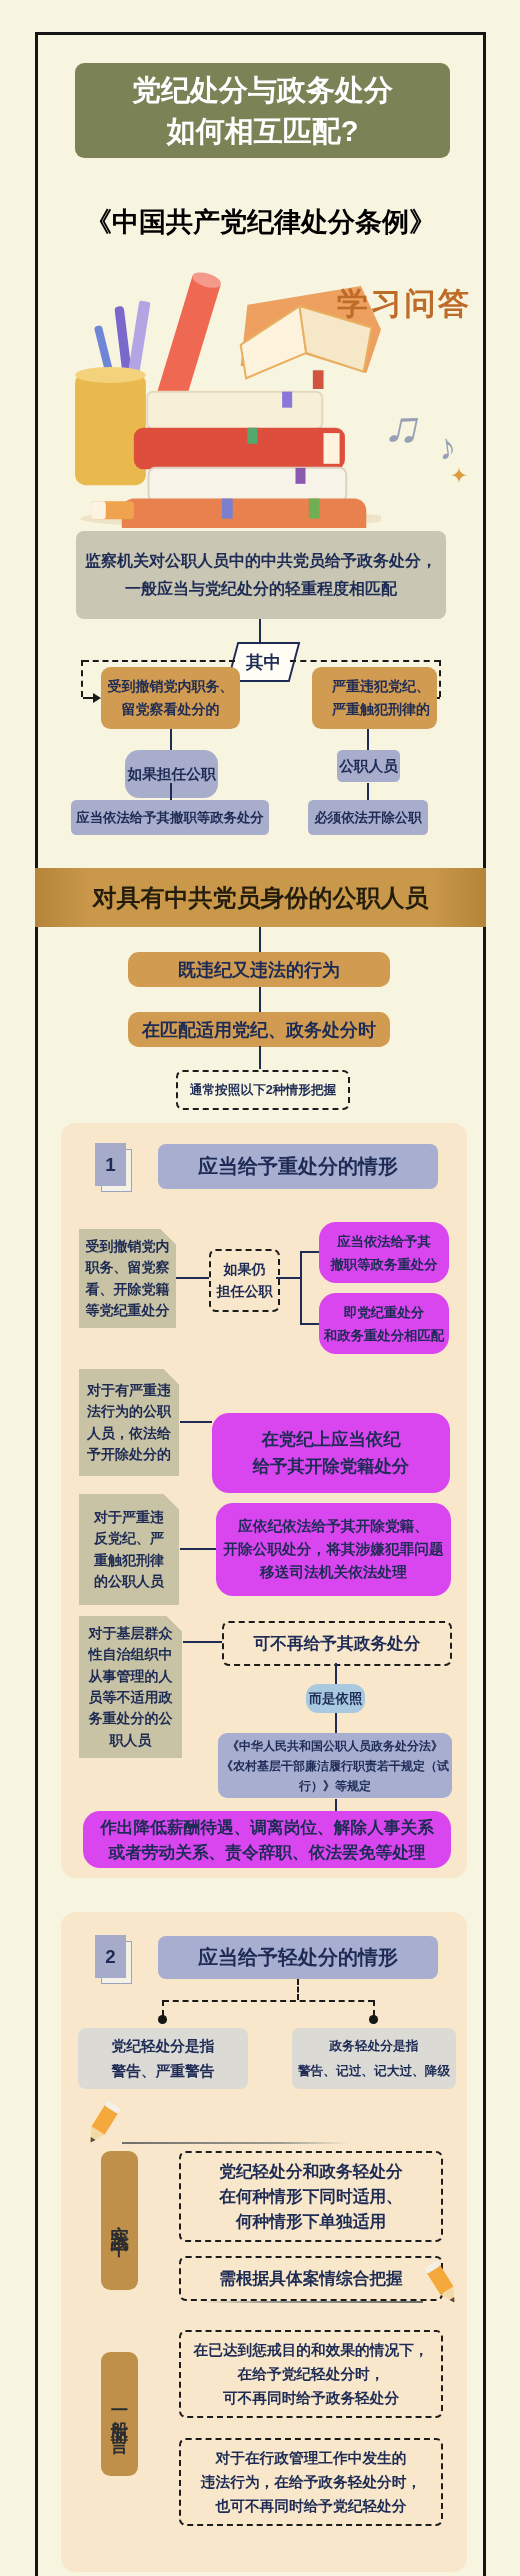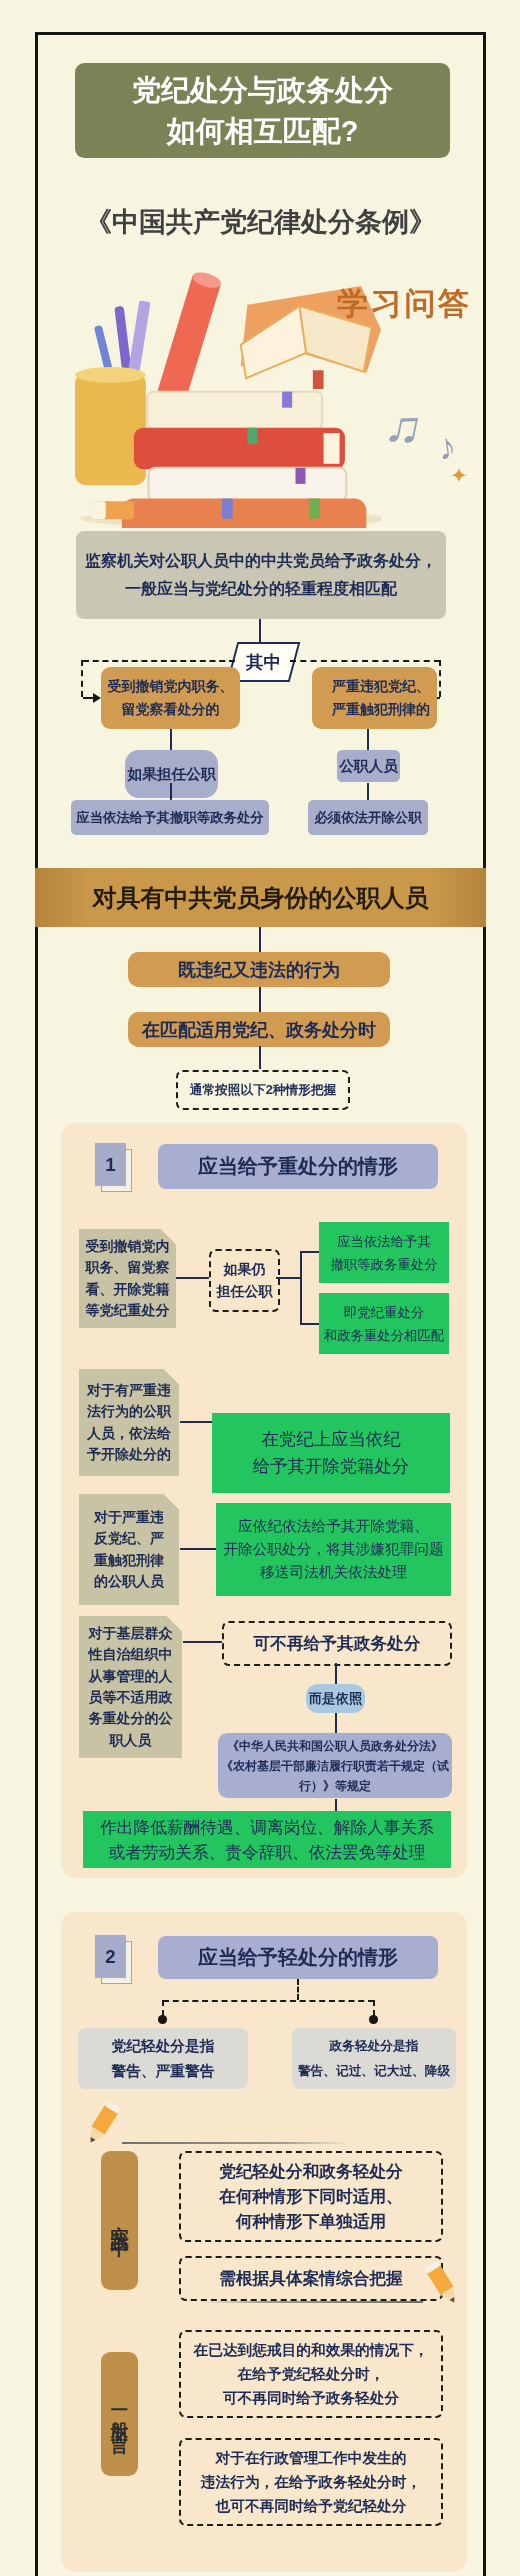"《中国共产党纪律处分条例》" #subtitle { color: #404040 -> #000000 }
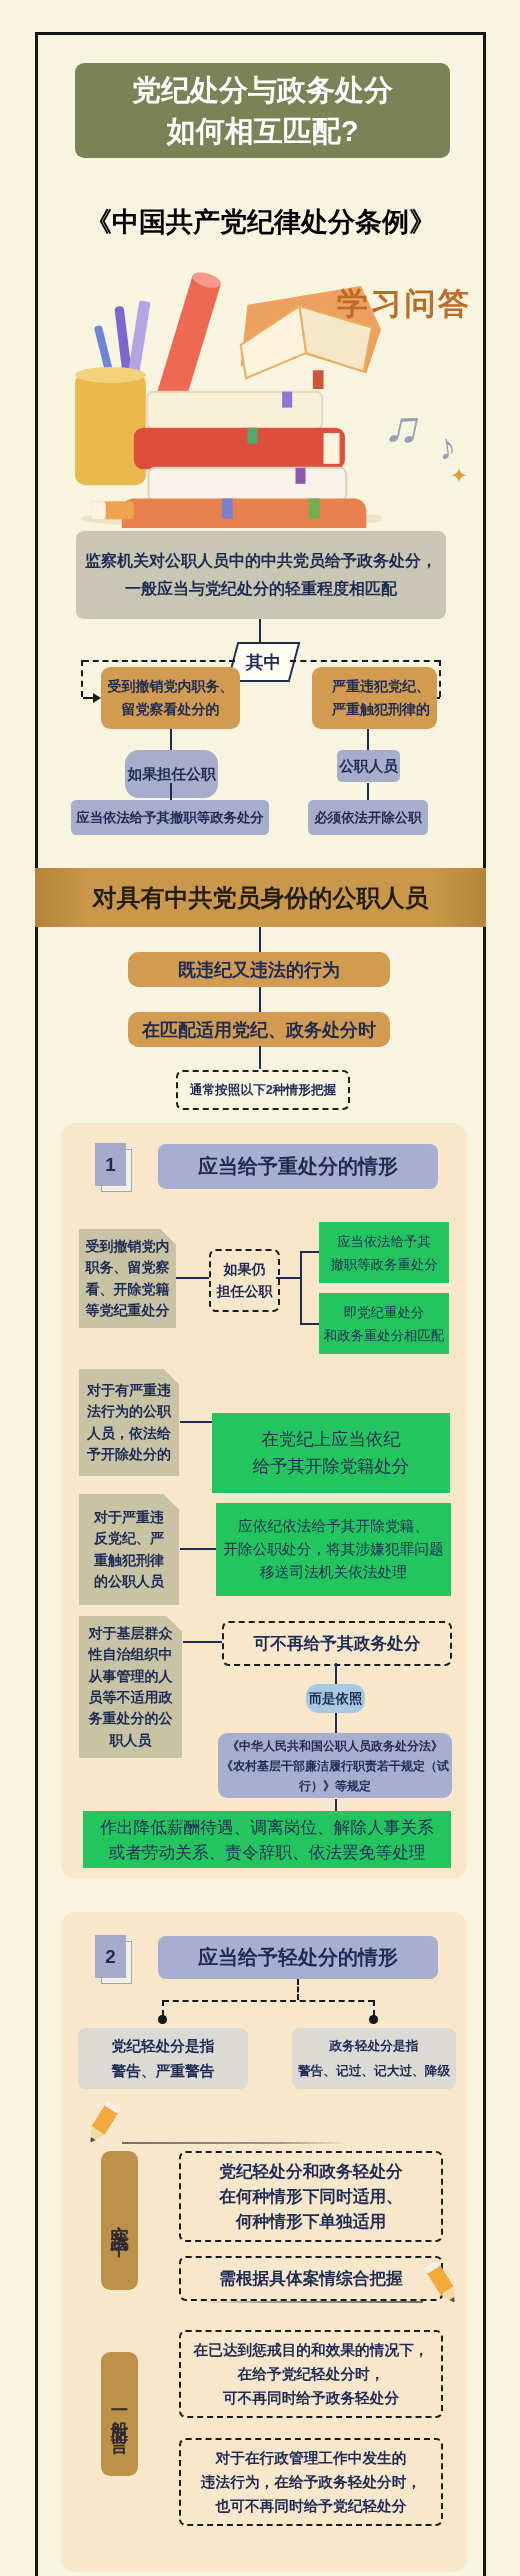"应当依法给予其" .box-blue { background: #22c55e -> #d946ef; border-radius: 0 -> 17px; font-weight: normal -> bold }
